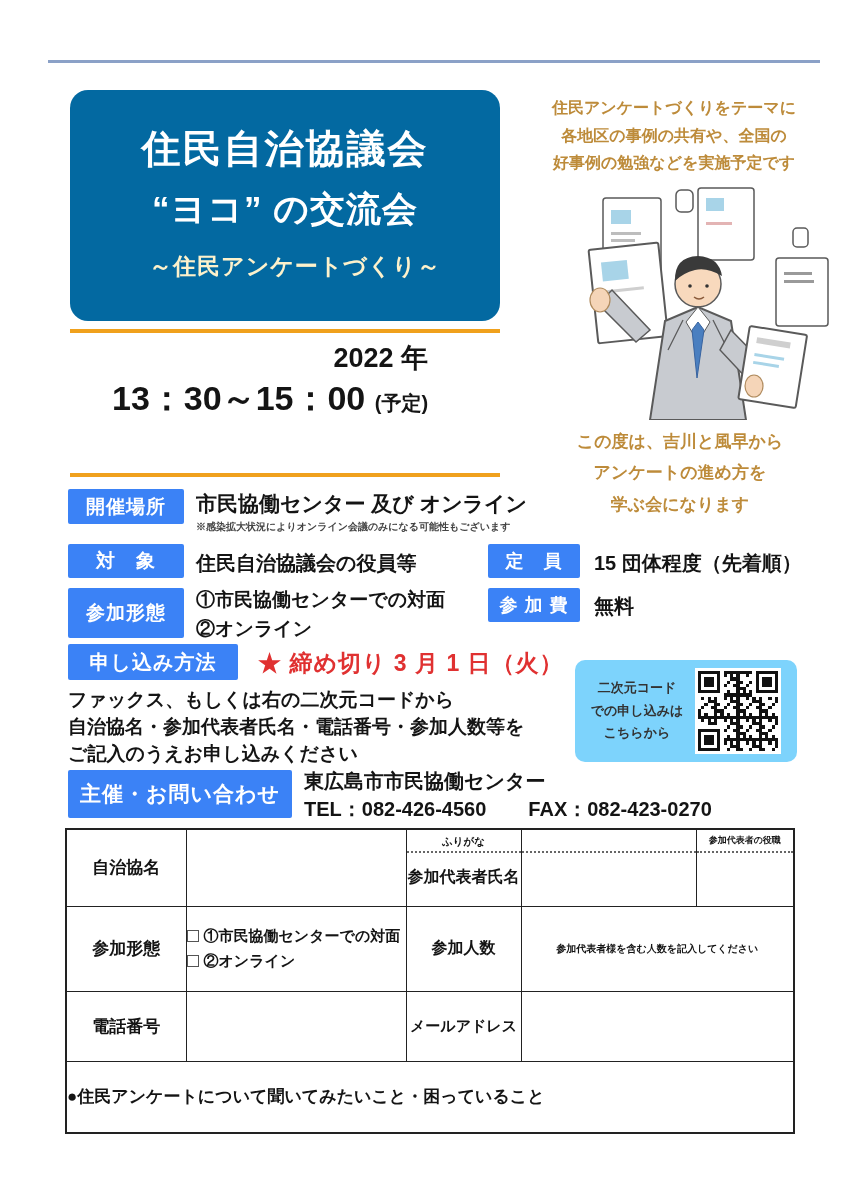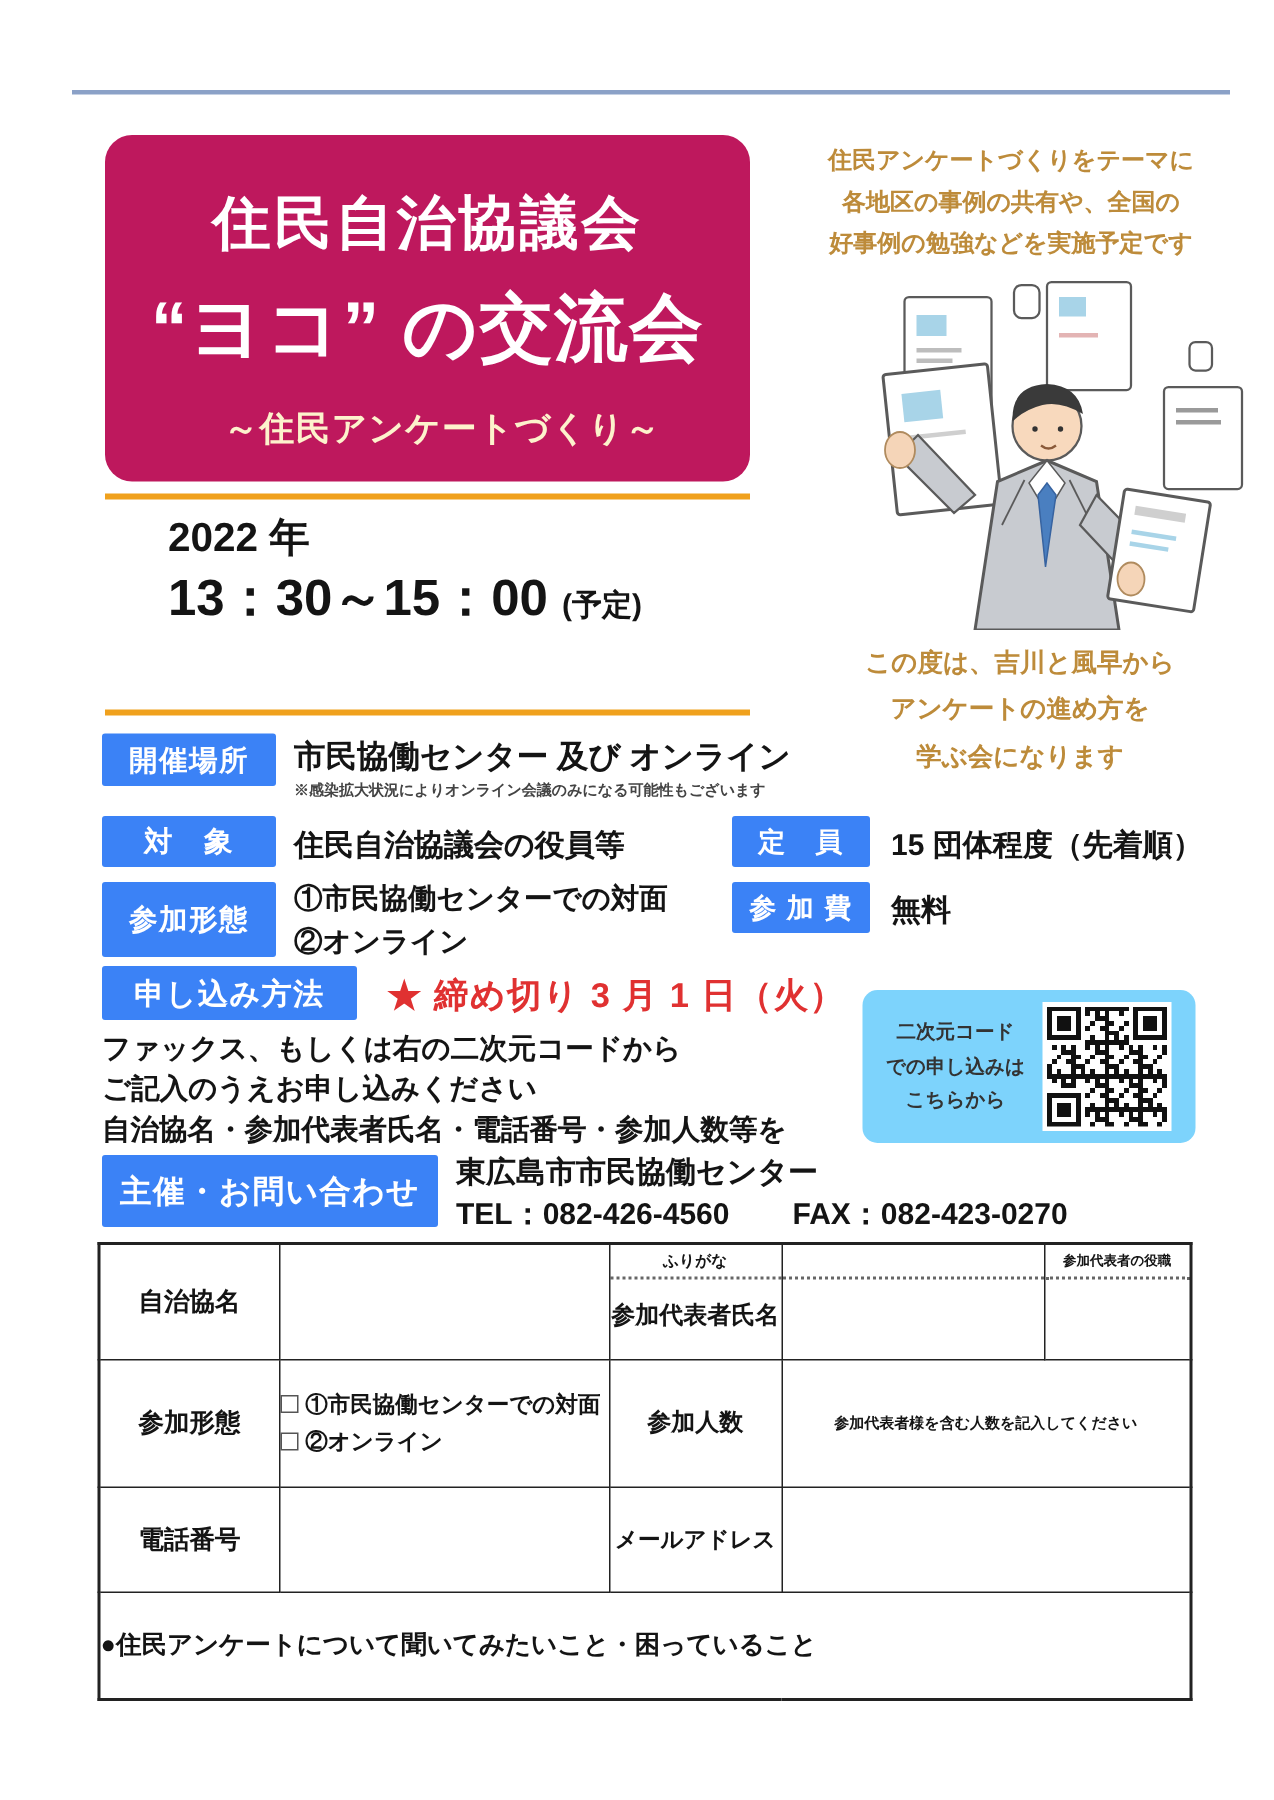"住民自治協議会" .title-box { background: #be185d -> #0369a1 }
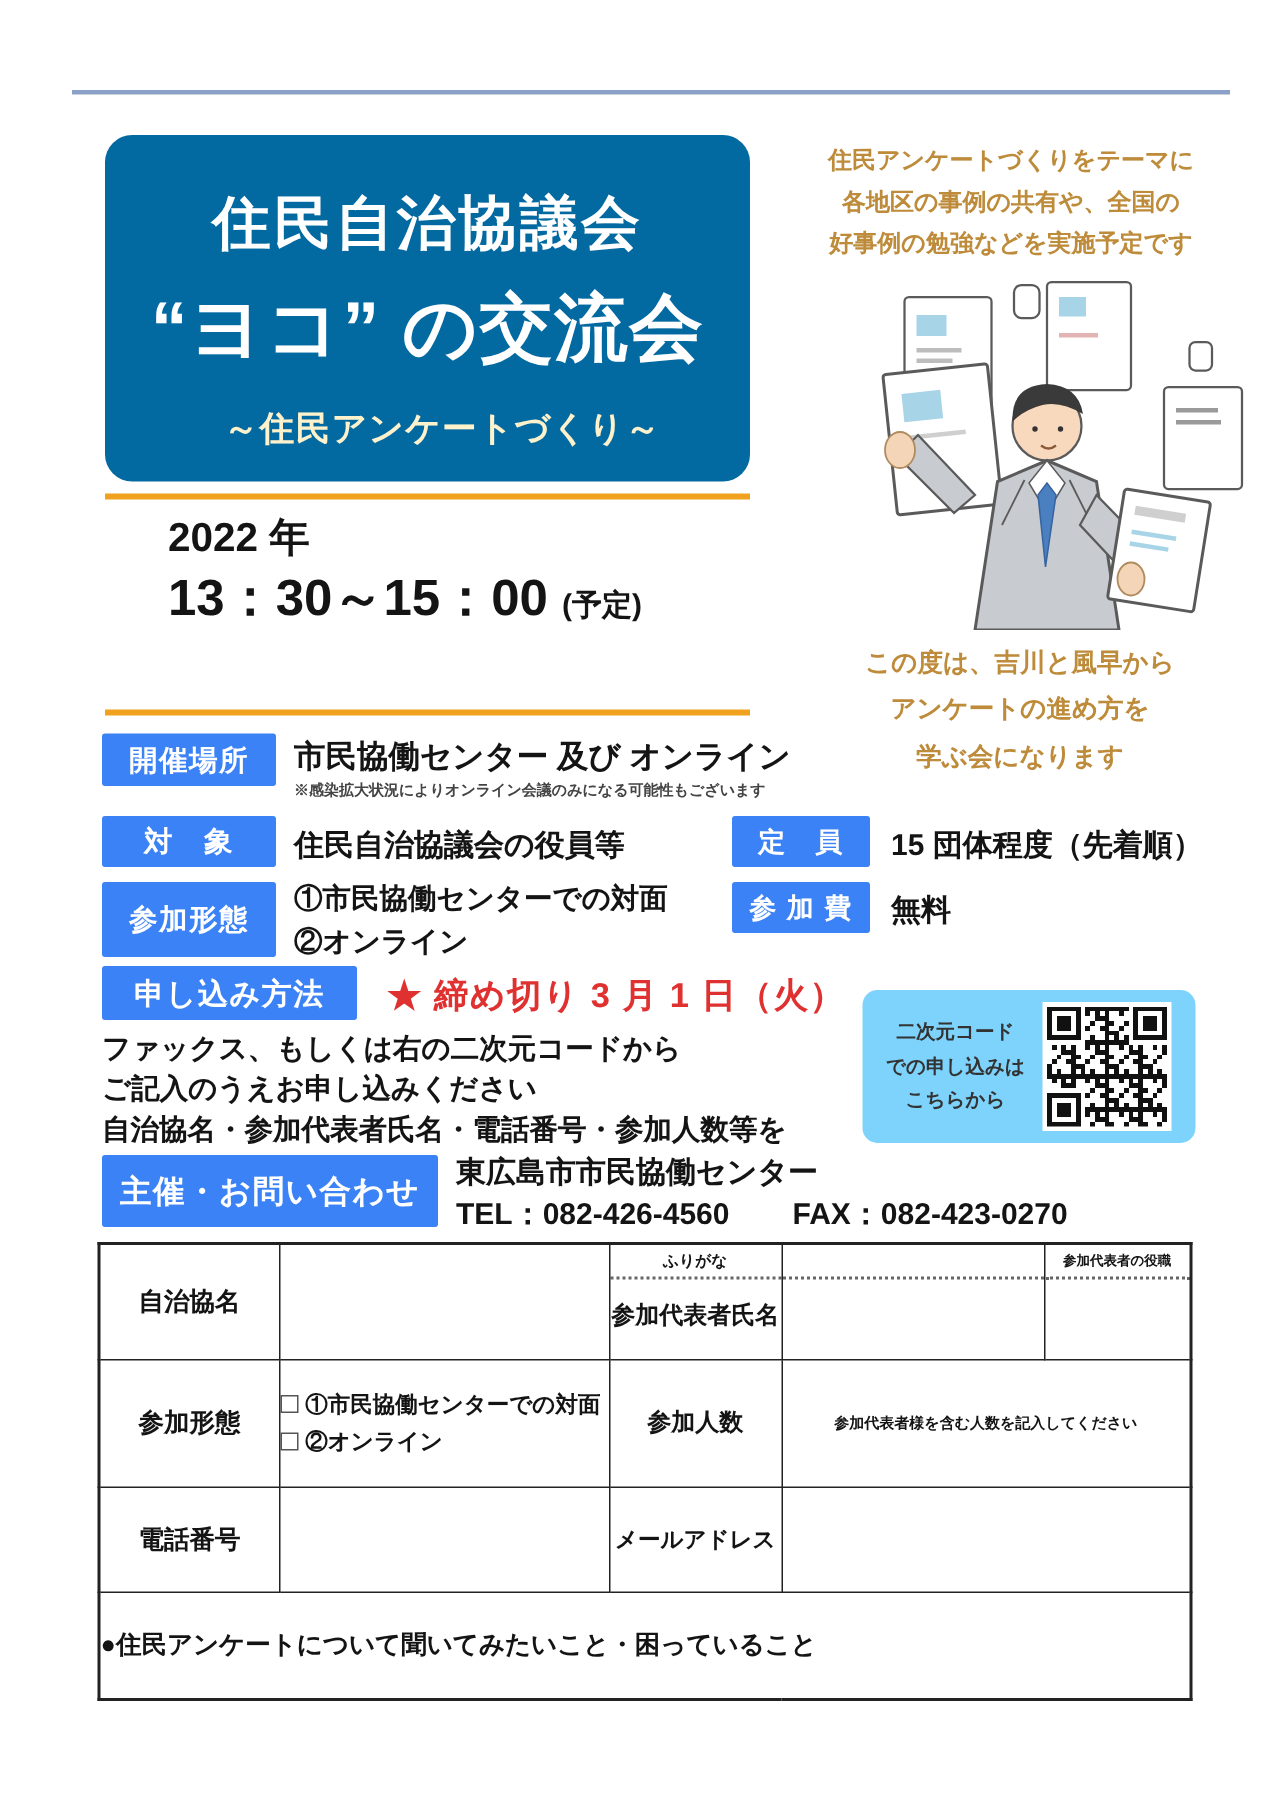"“ヨコ” の交流会" .title-line2 { font-size: 49px -> 35px }
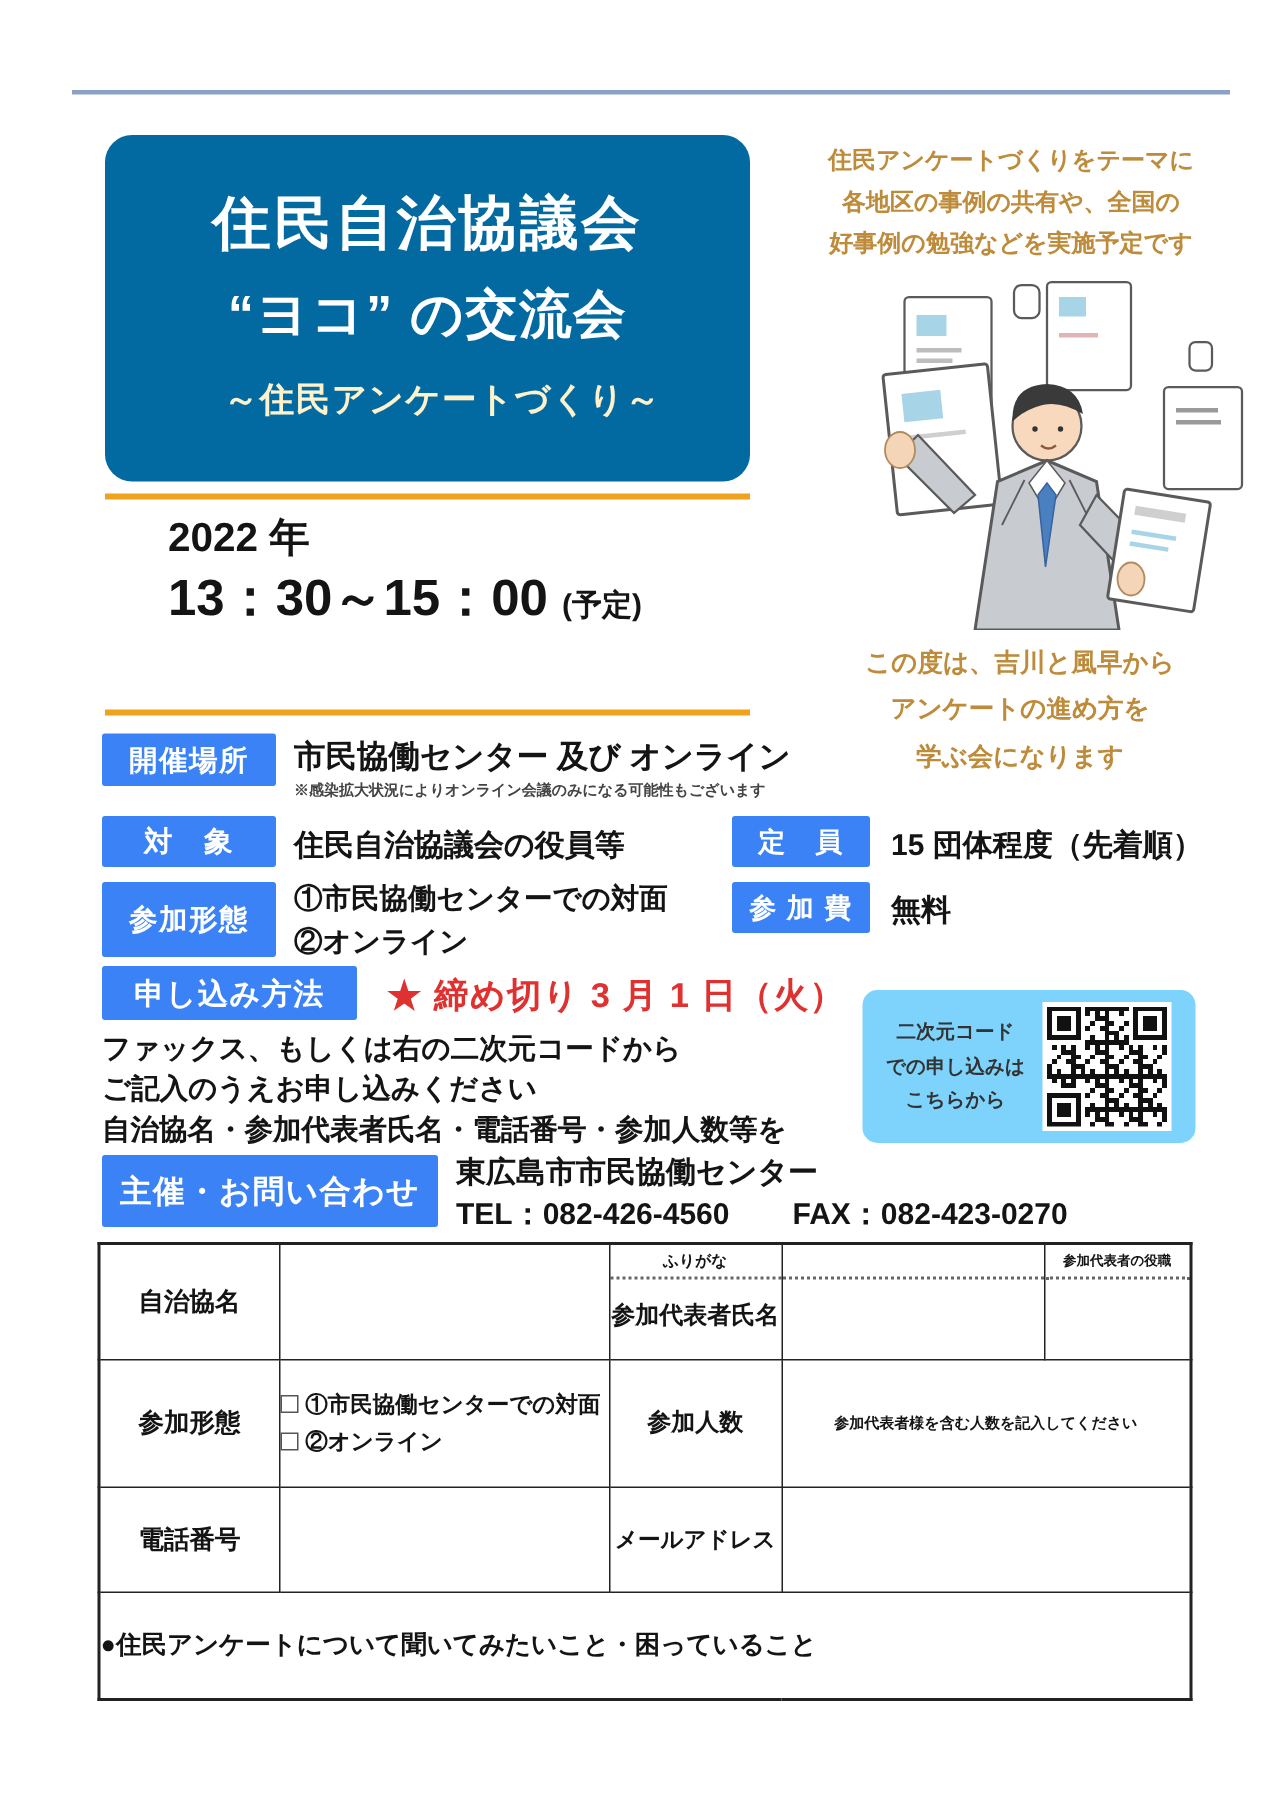"2022 年" .date-block { text-align: none -> right }
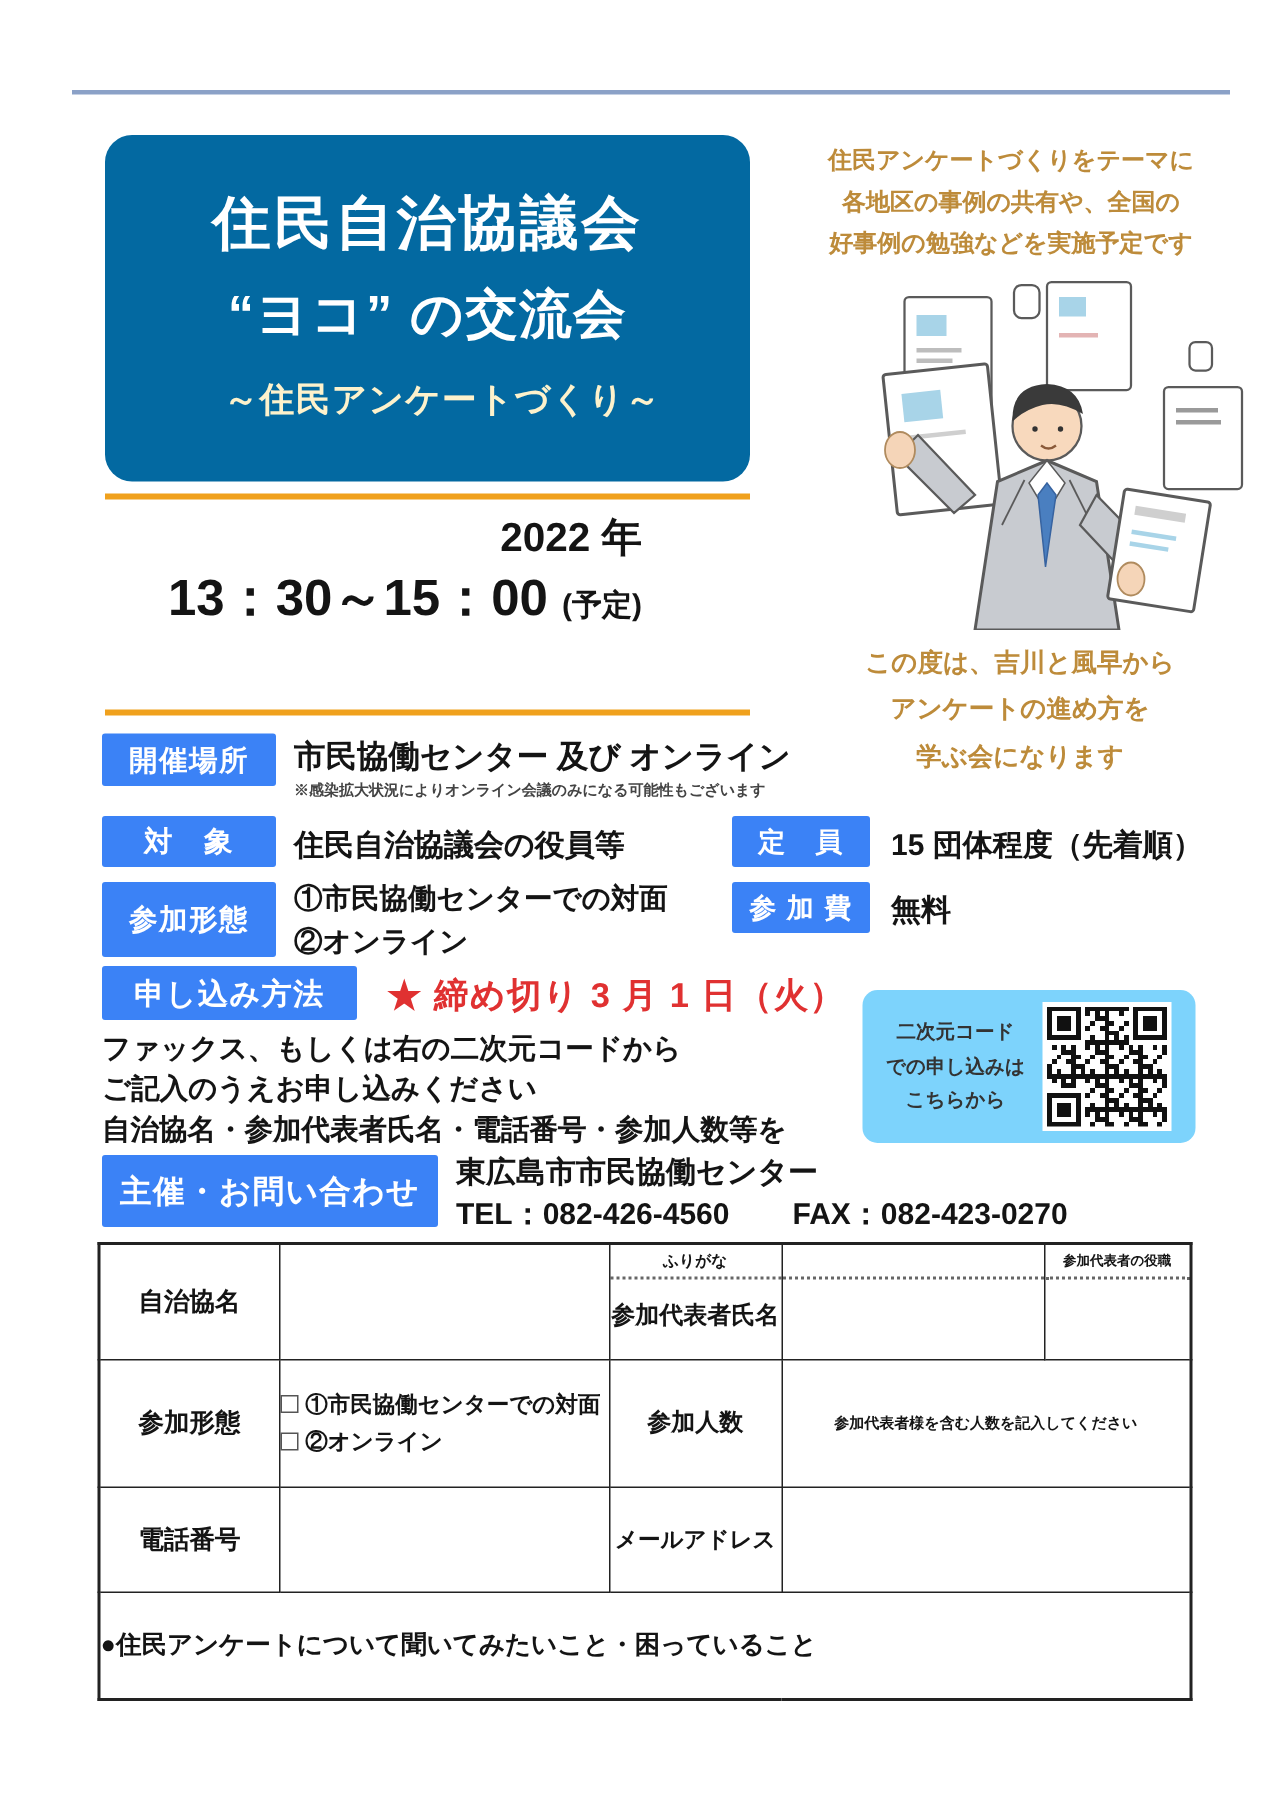"ご記入のうえお申し込みください" div { order: before "自治協名・参加代表者氏名・電話番号・参加人数等を" -> after "自治協名・参加代表者氏名・電話番号・参加人数等を" }
